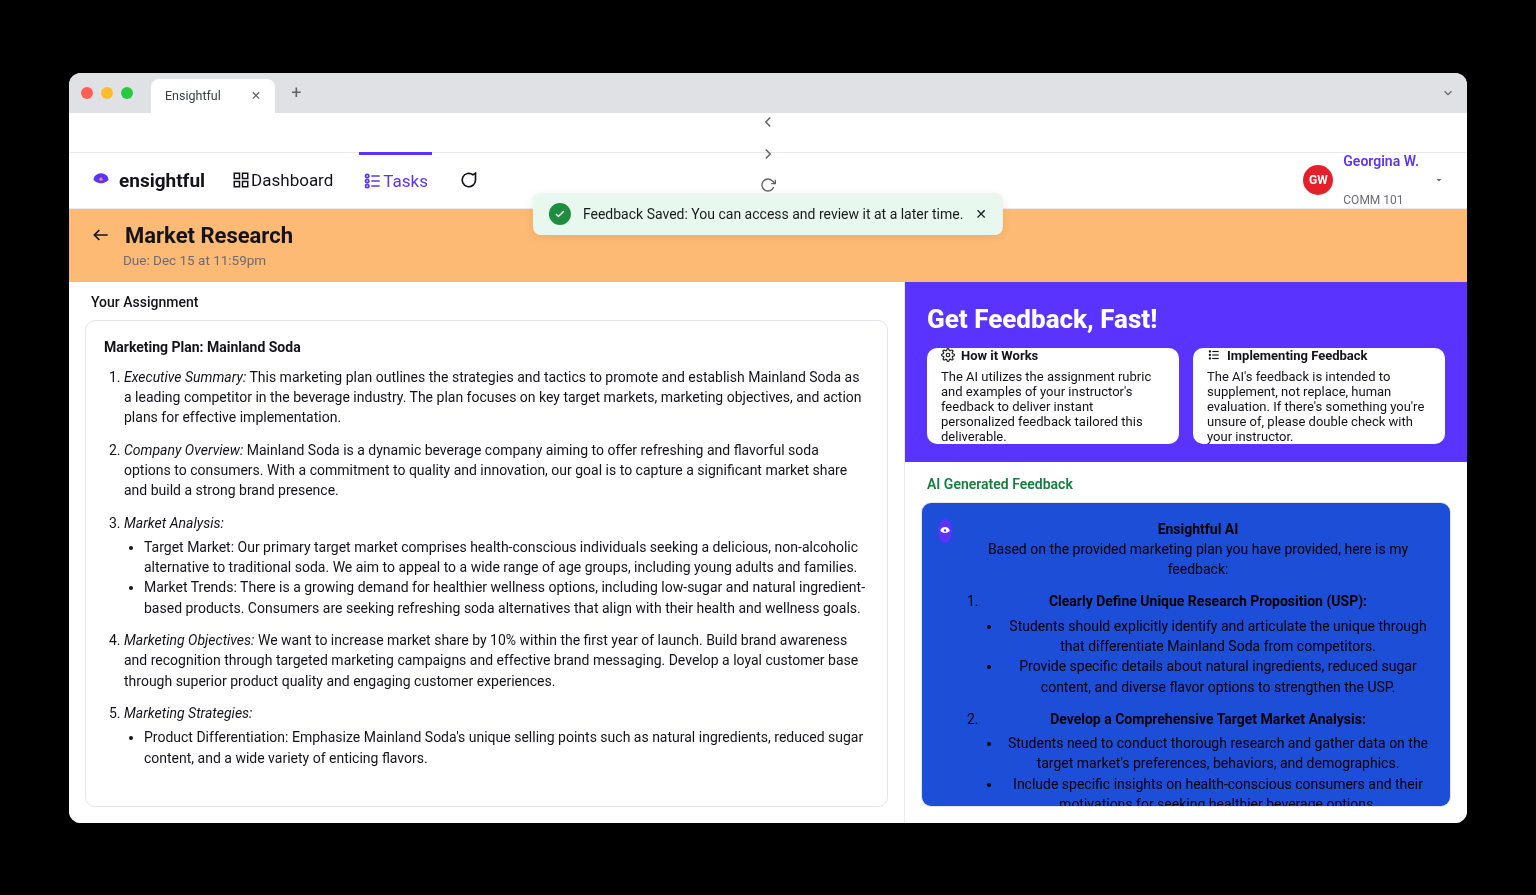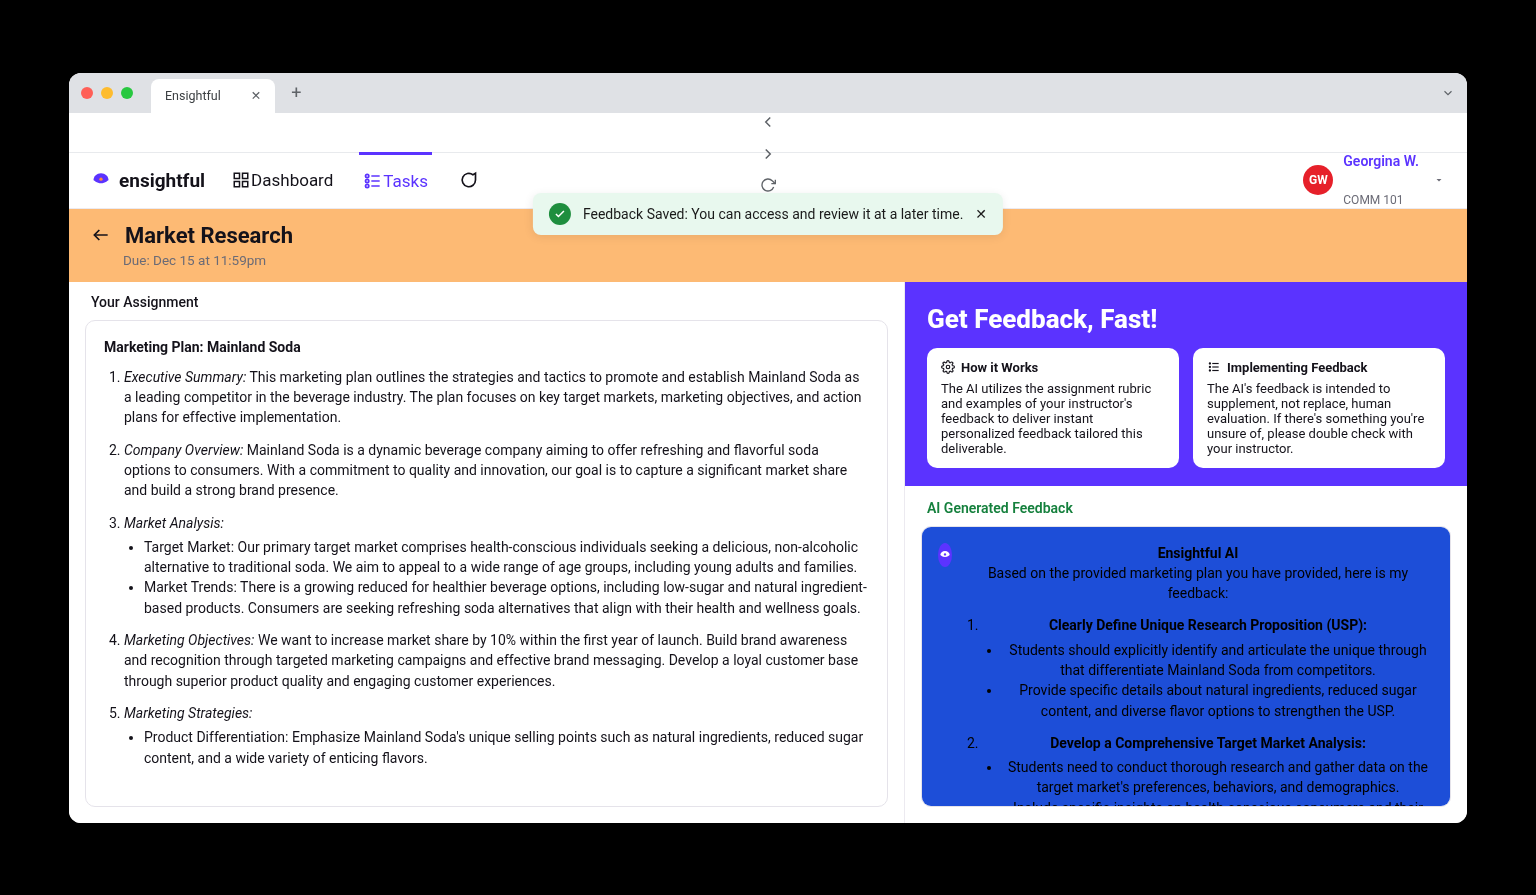"How it Works" .card { padding: 12px 14px -> 0 14px }
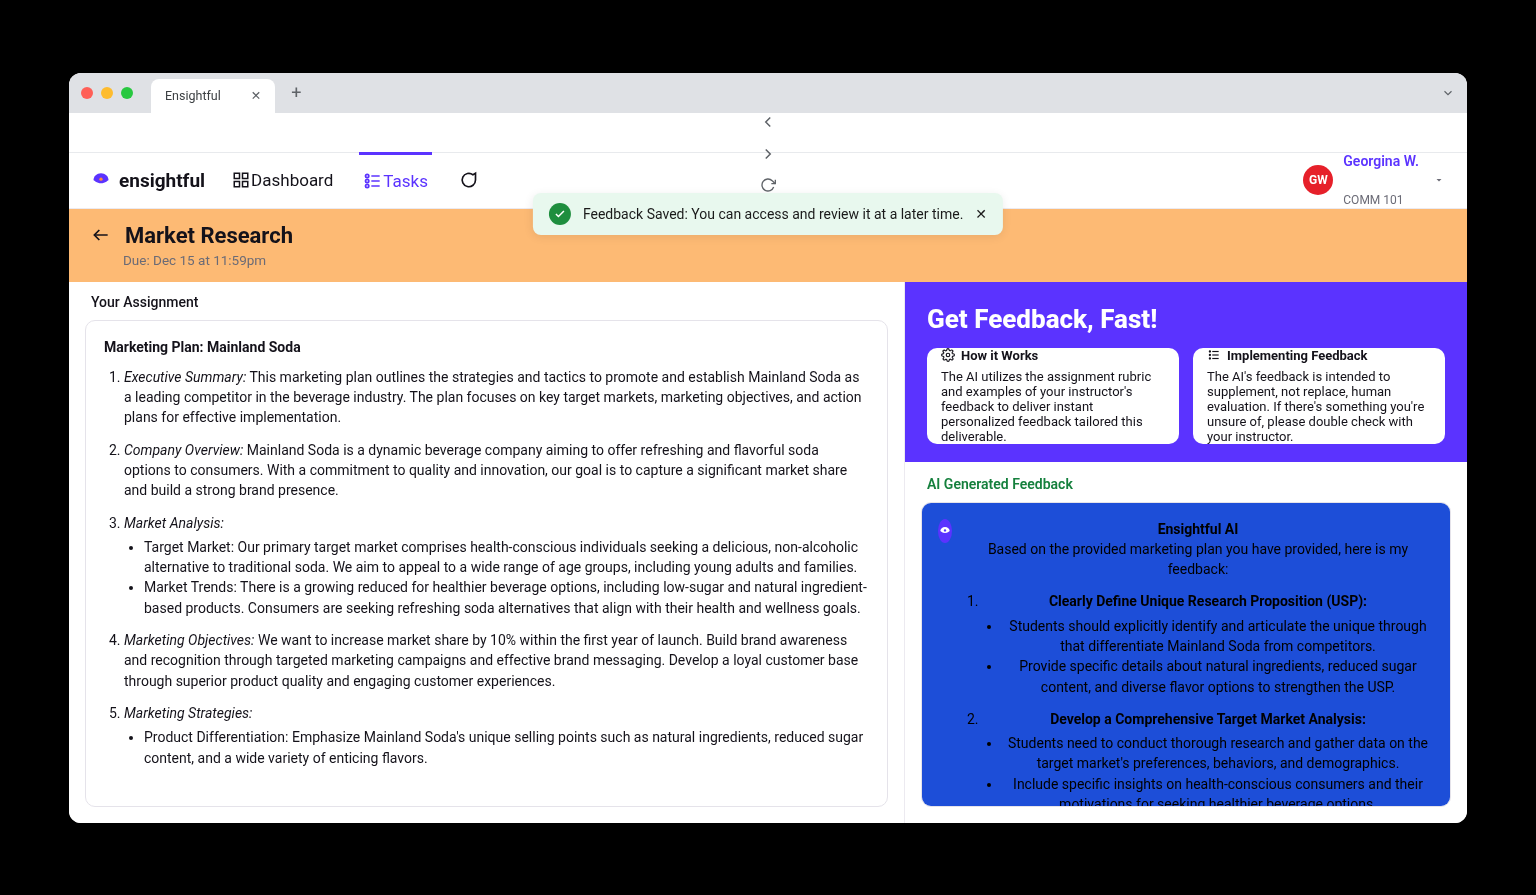"Market Trends: There is a" li { text: reduced for healthier beverage -> demand for healthier wellness }
